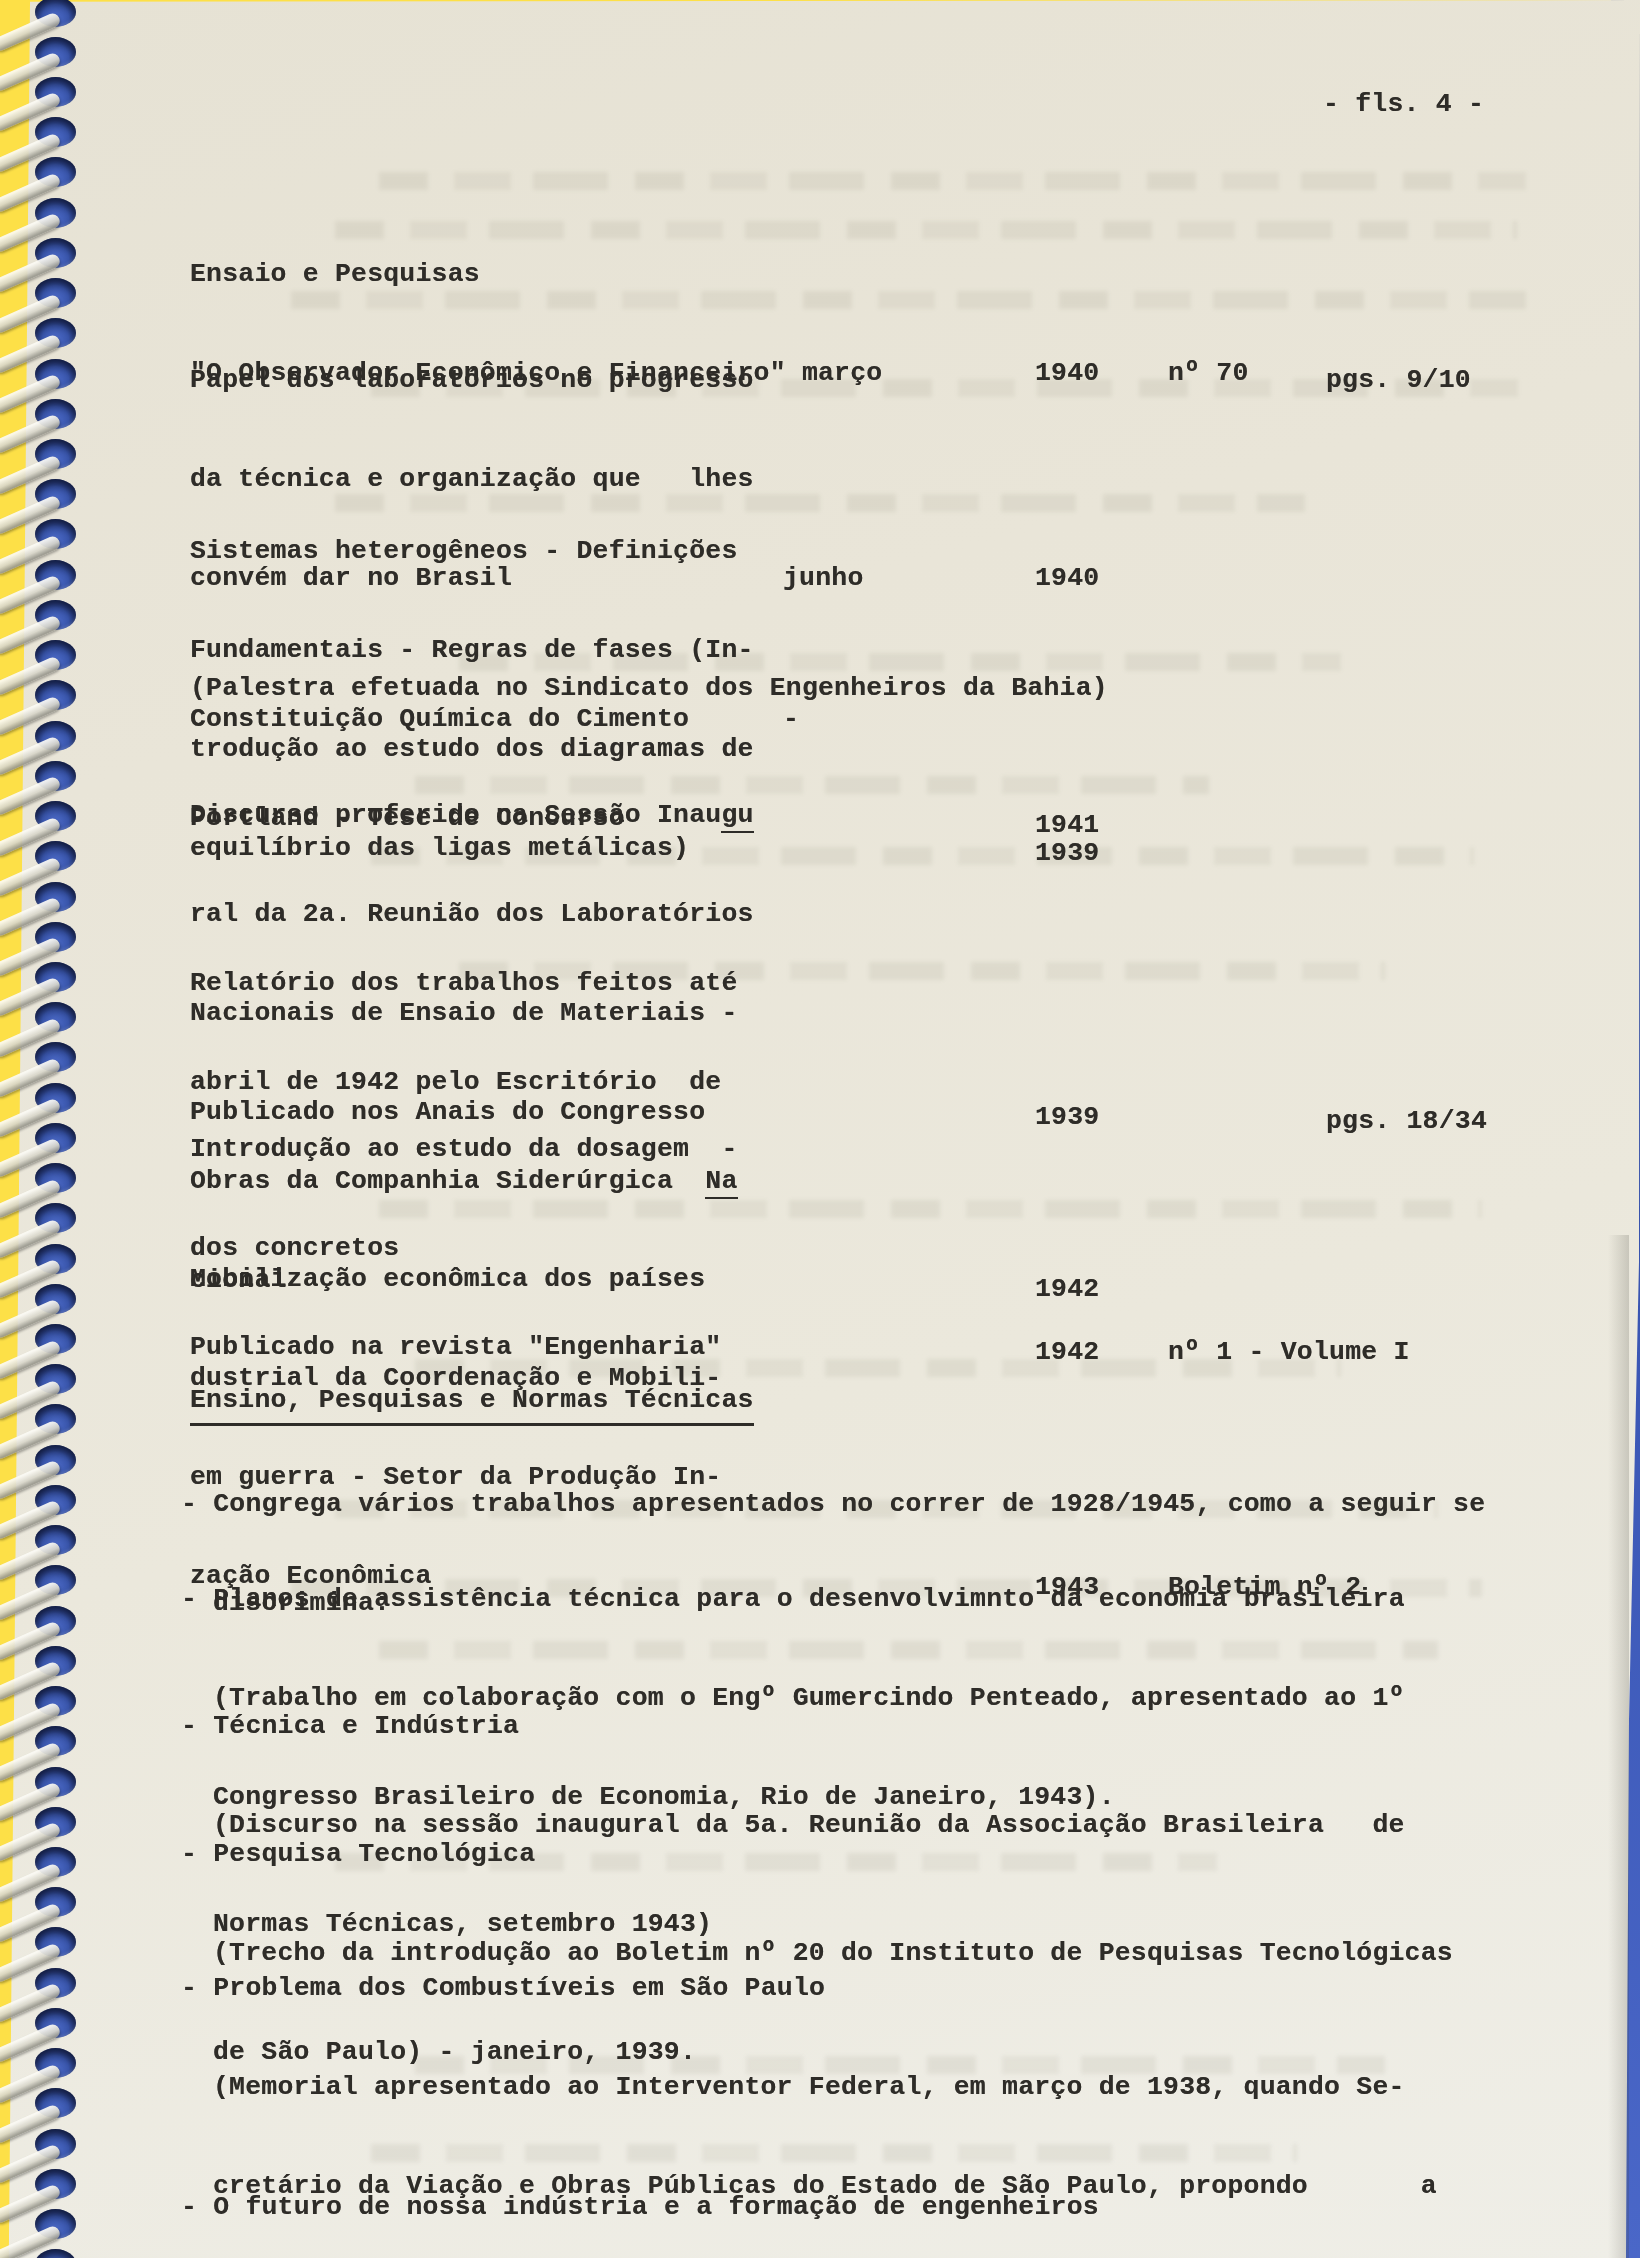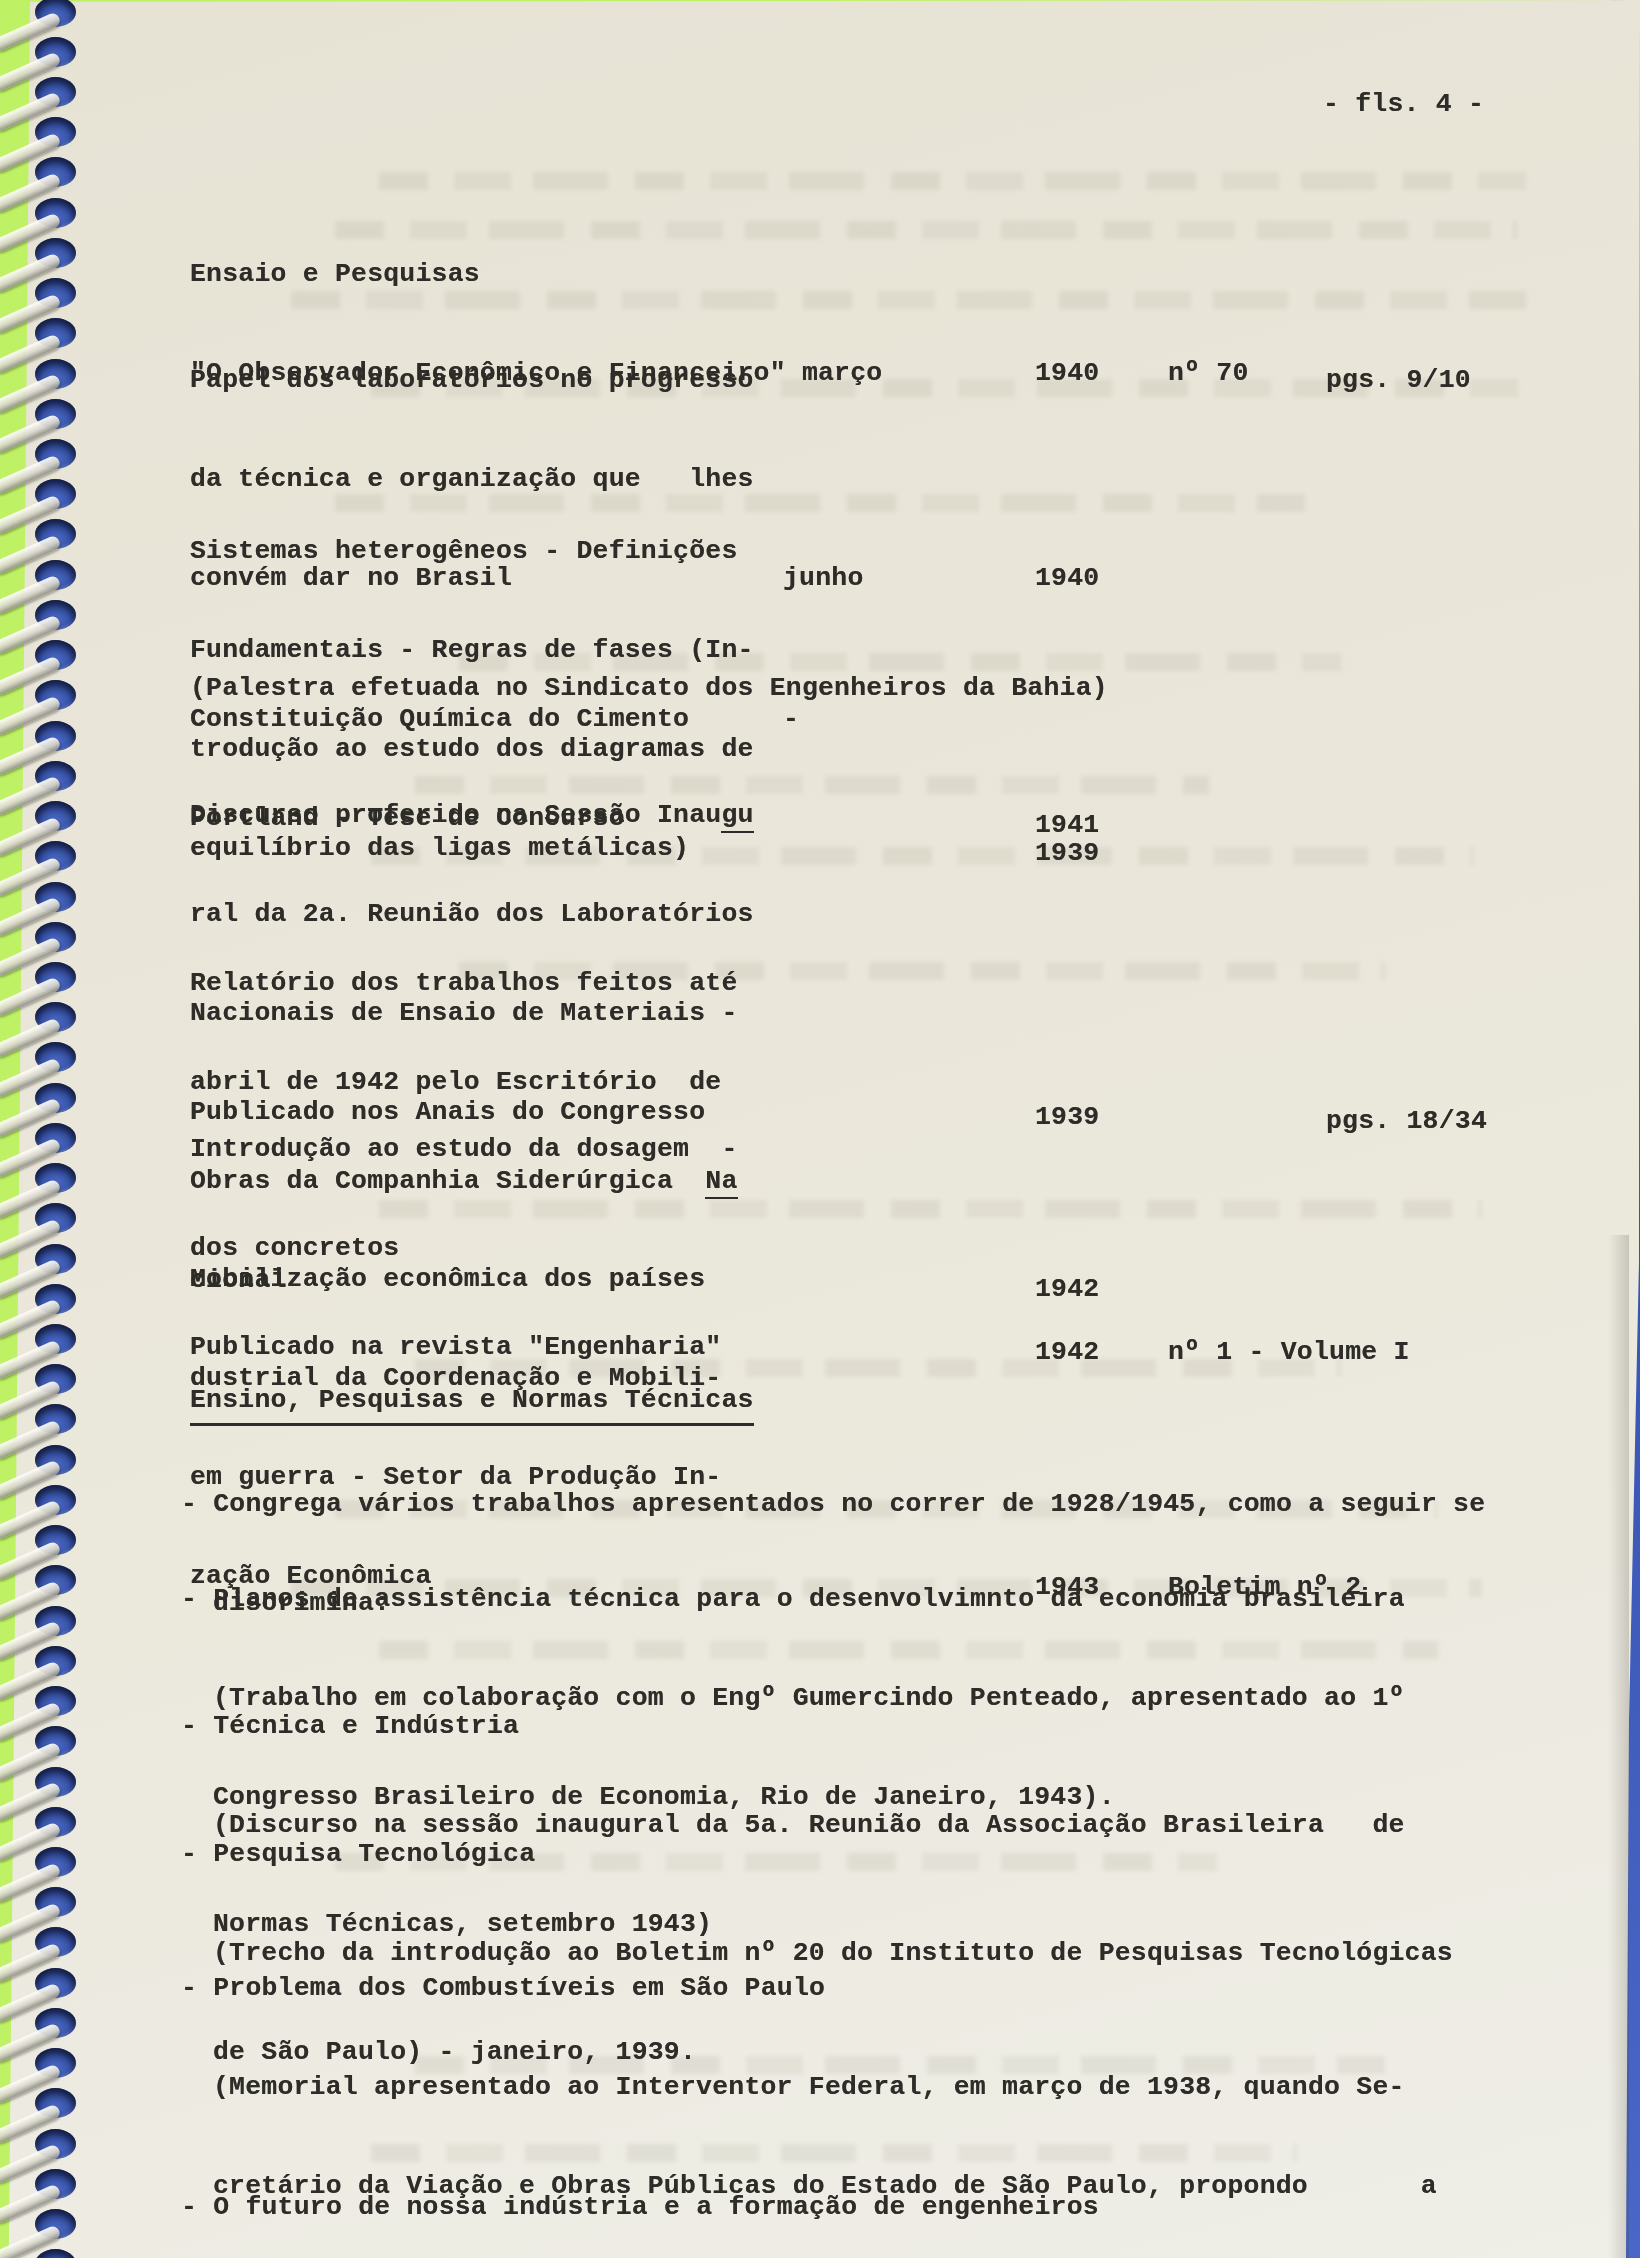"- fls. 4 -" div.scene { background: #bef264 -> #fde047 }
